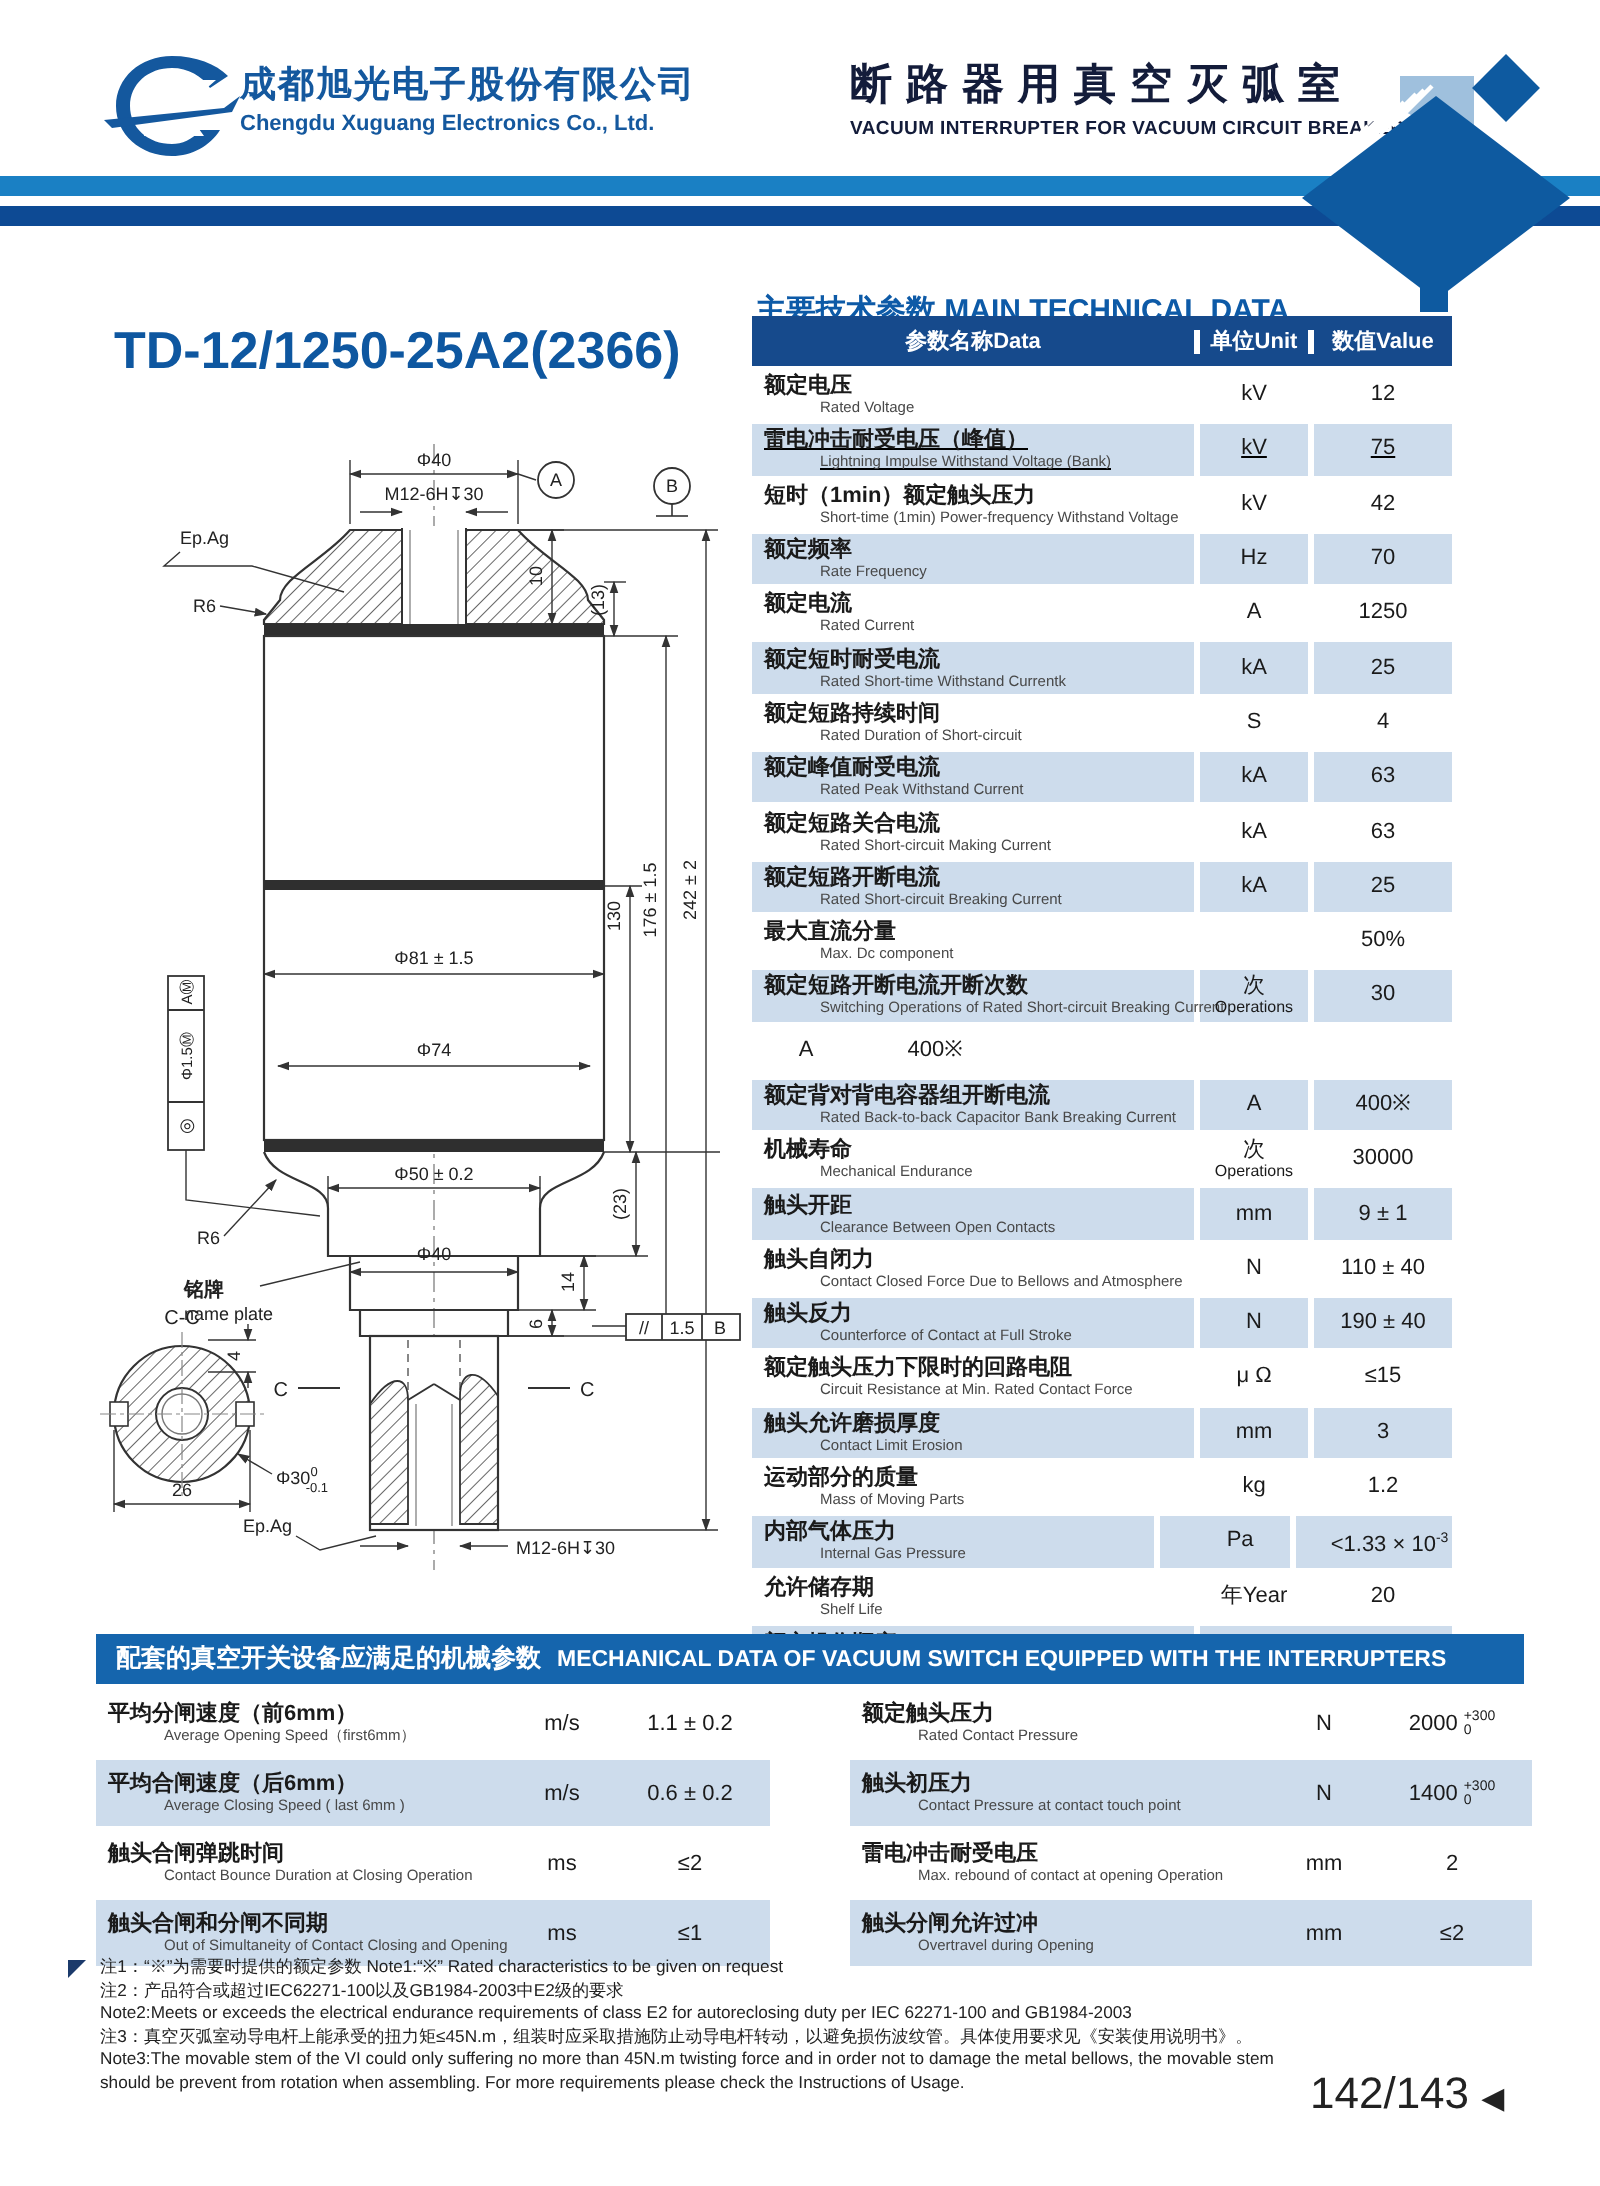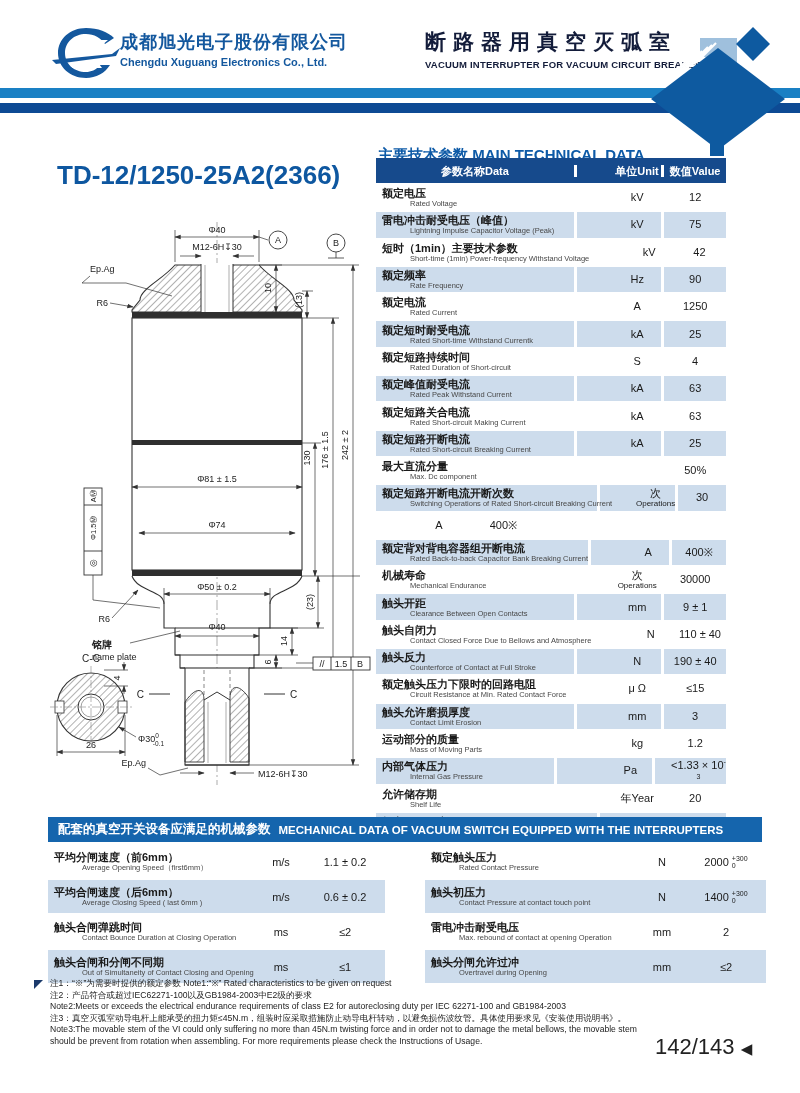"单位Unit" .c-unit { padding-left: 36px -> none }
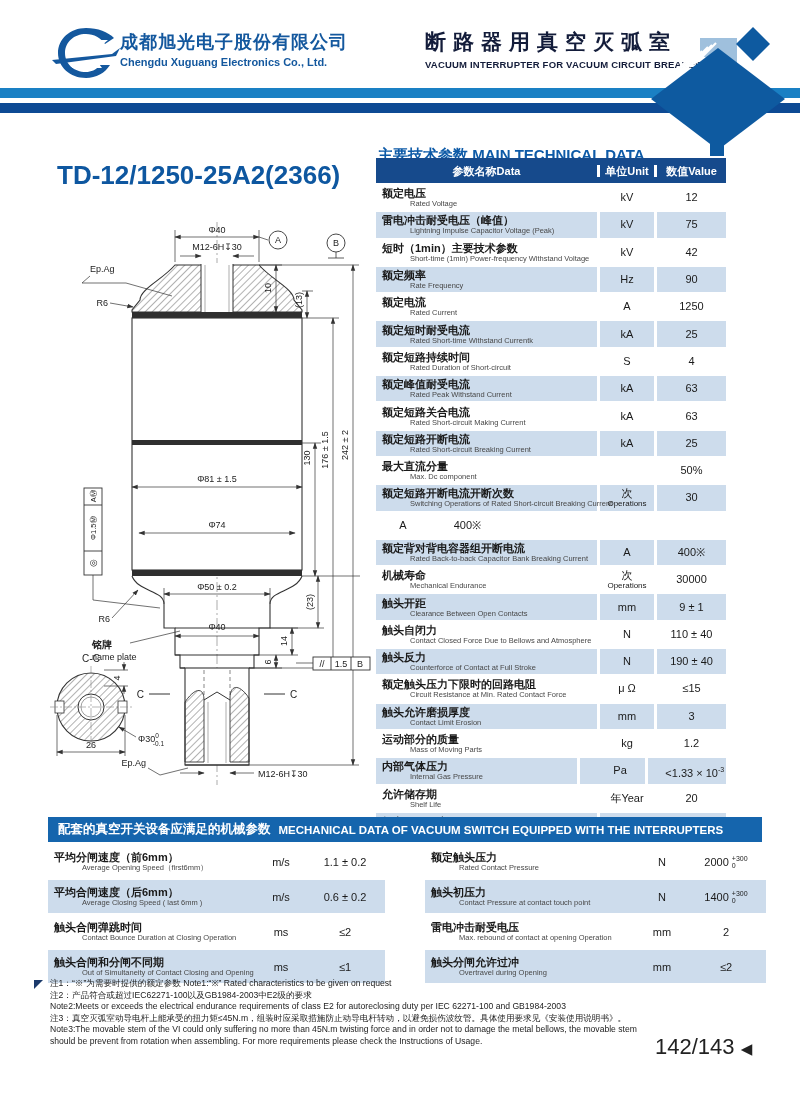"雷电冲击耐受电压（峰值）" div.mtr { text-decoration: none -> underline }
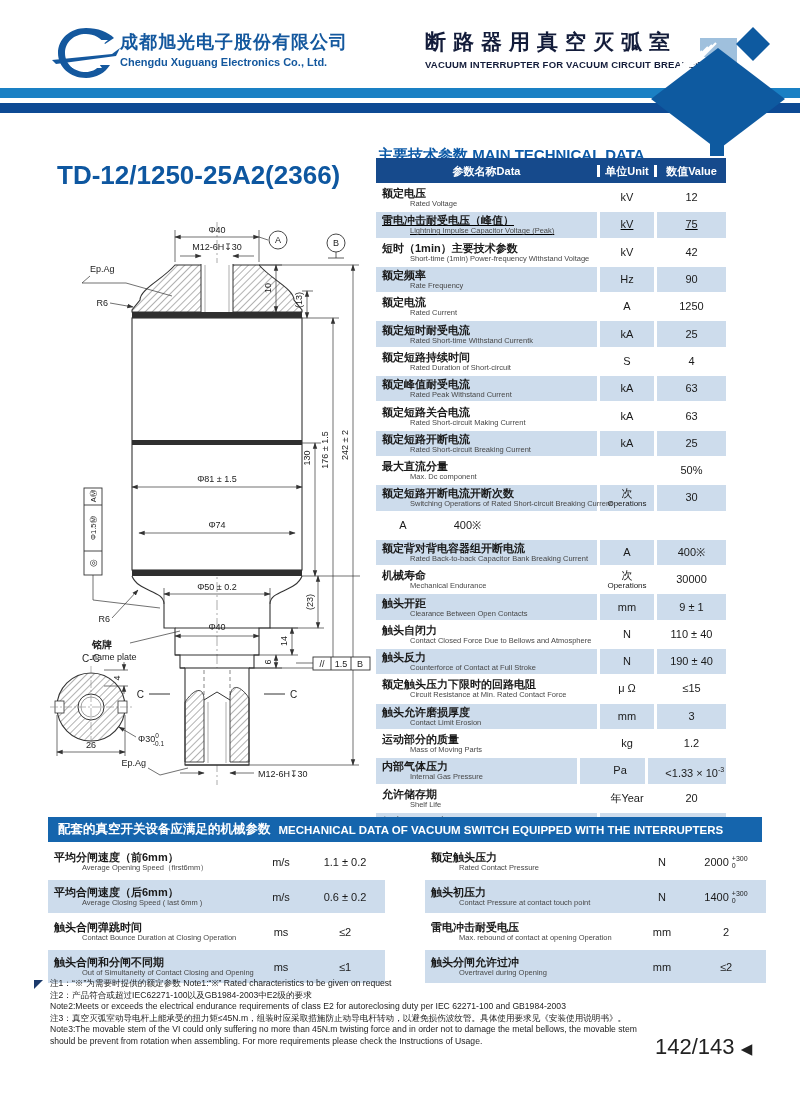"Lightning Impulse Capacitor Voltage" div.cell-en { text: Capacitor Voltage (Peak -> Withstand Voltage (Bank }
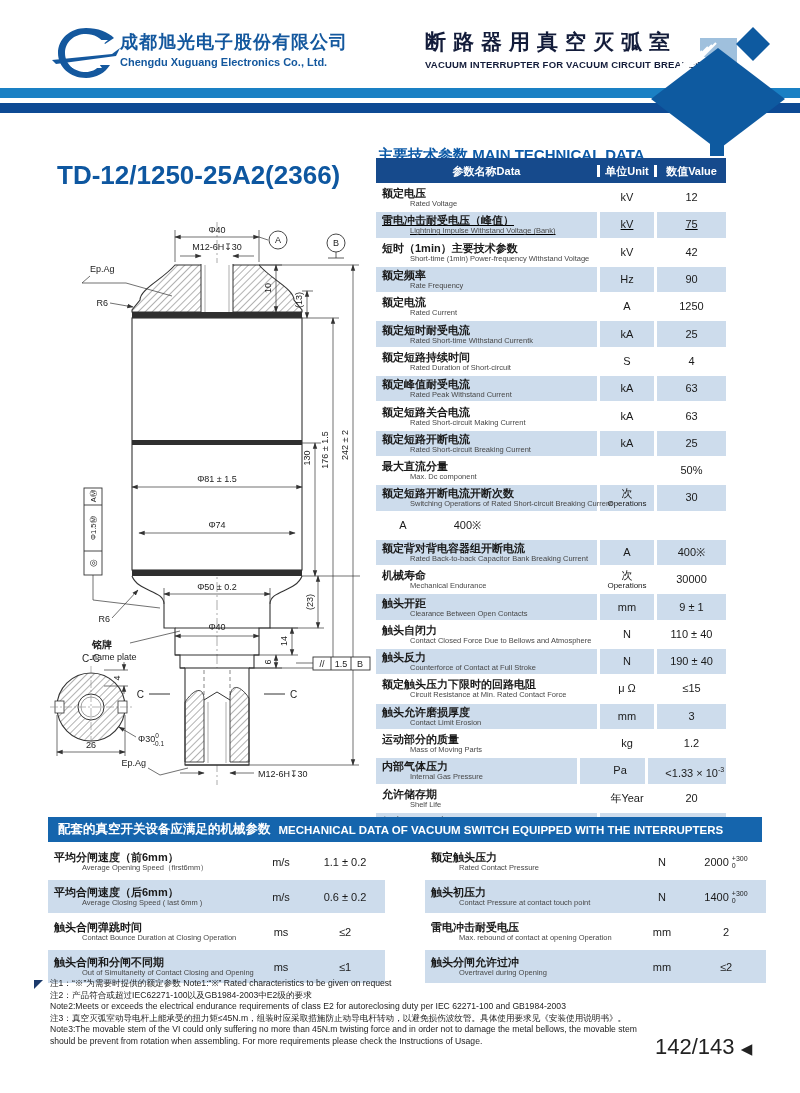"短时（1min）主要技术参数" div.cell-cn { text: 主要技术参数 -> 额定触头压力 }
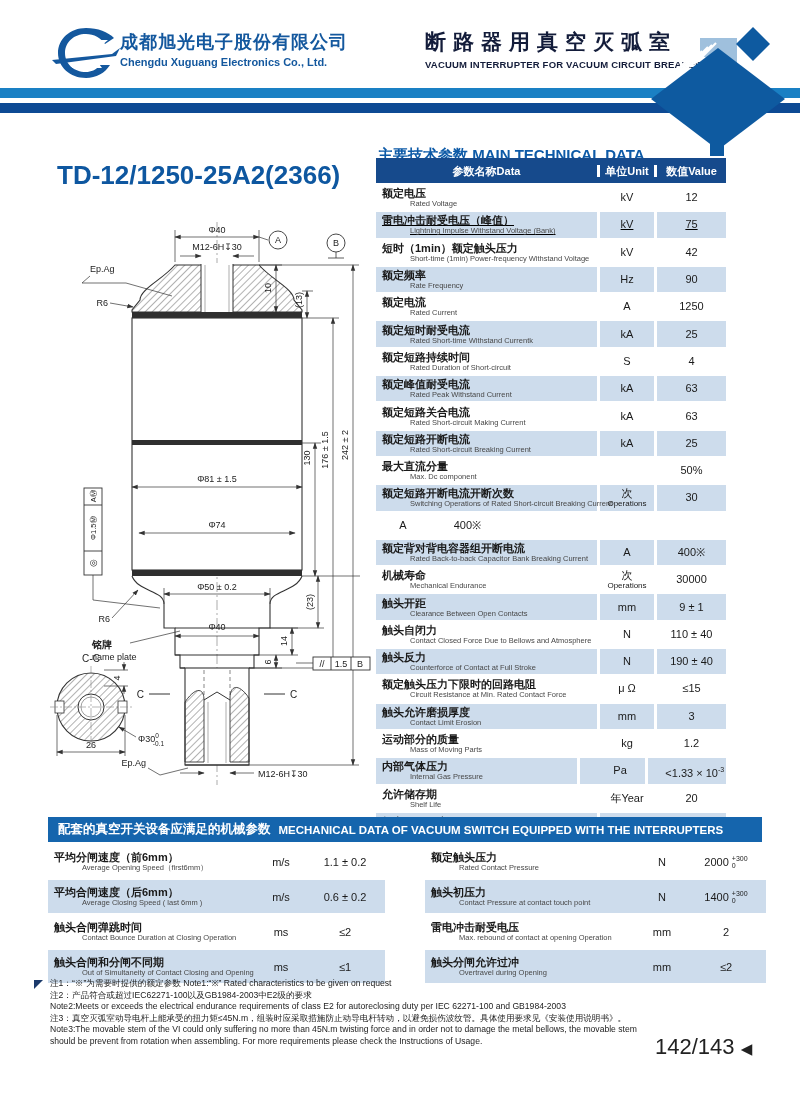"90" div.cell-v { text: 90 -> 70 }
